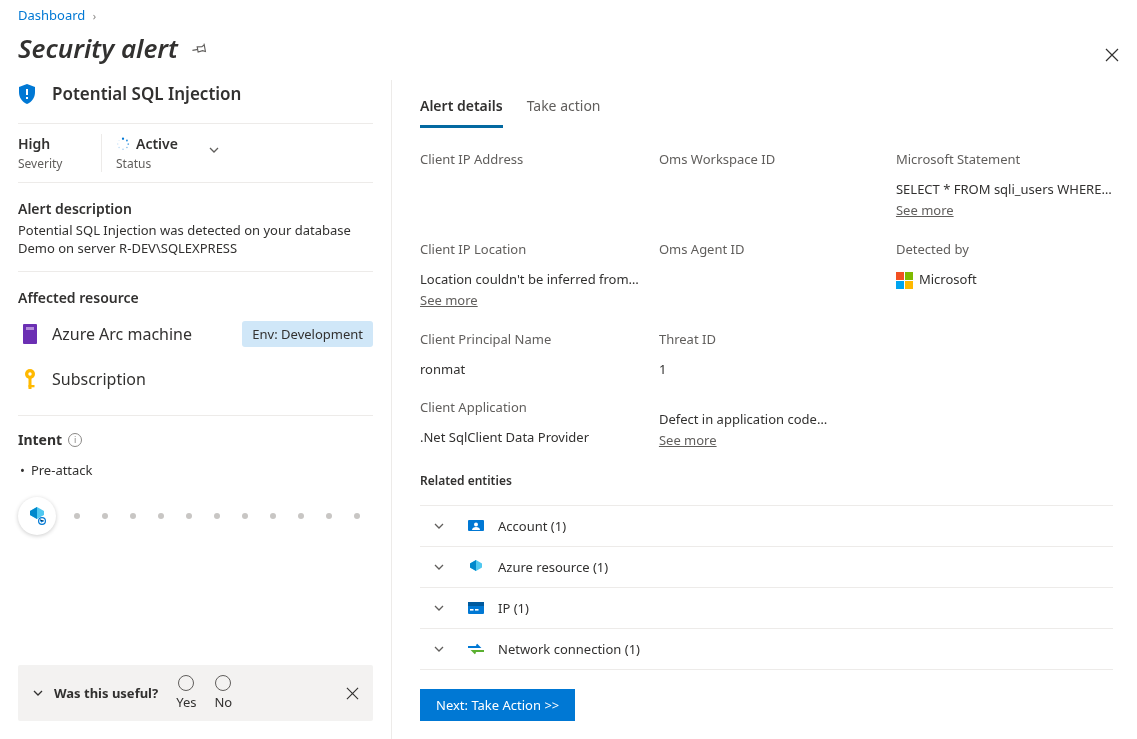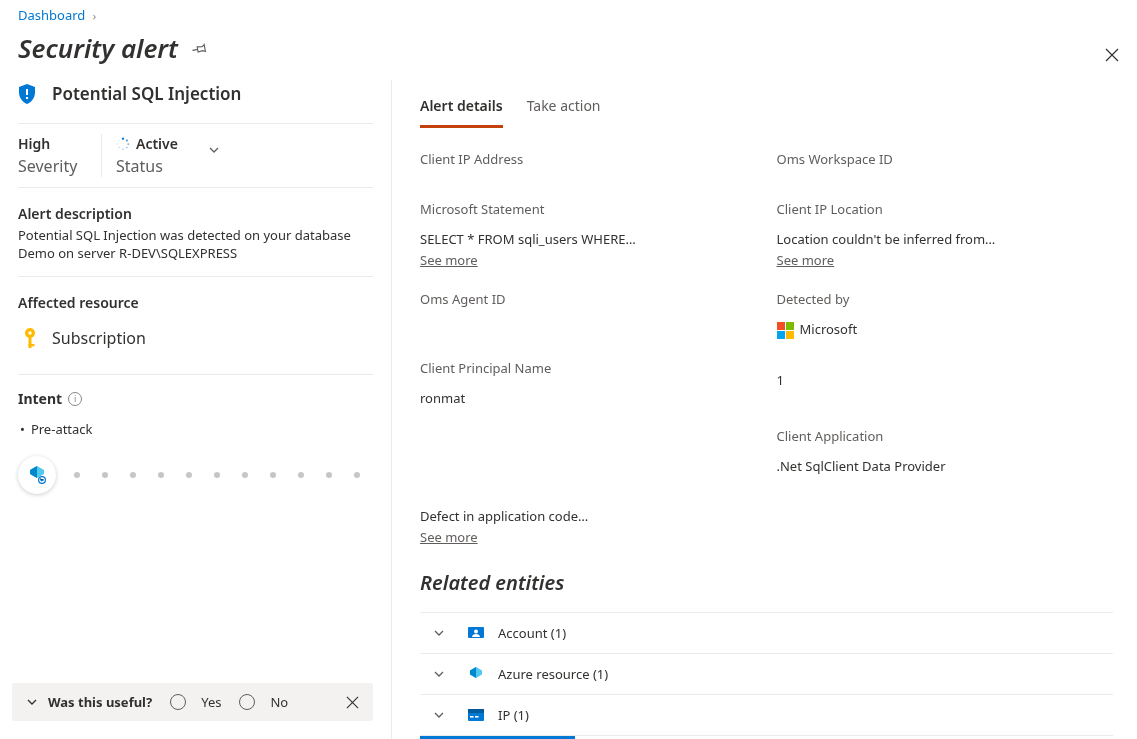"Alert details" .tab.selected { border-bottom: 3px solid #c2410c -> 3px solid #0369a1 }
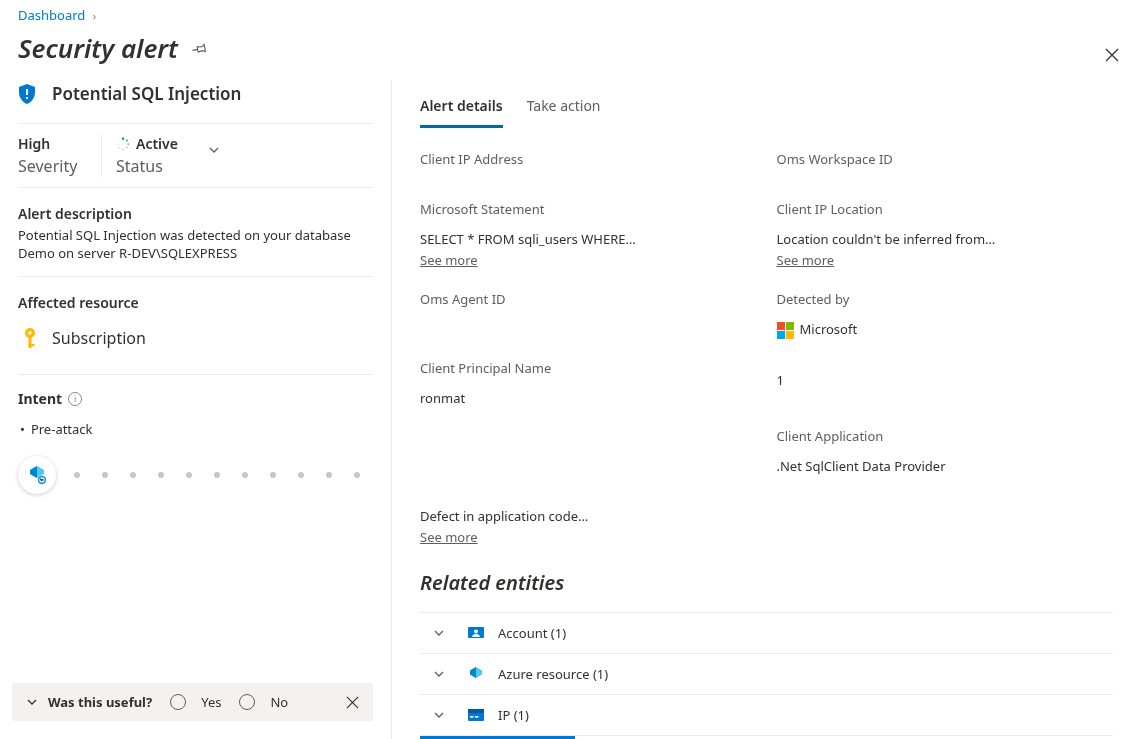"Severity" .meta-col .l { font-size: 16px -> 12px }
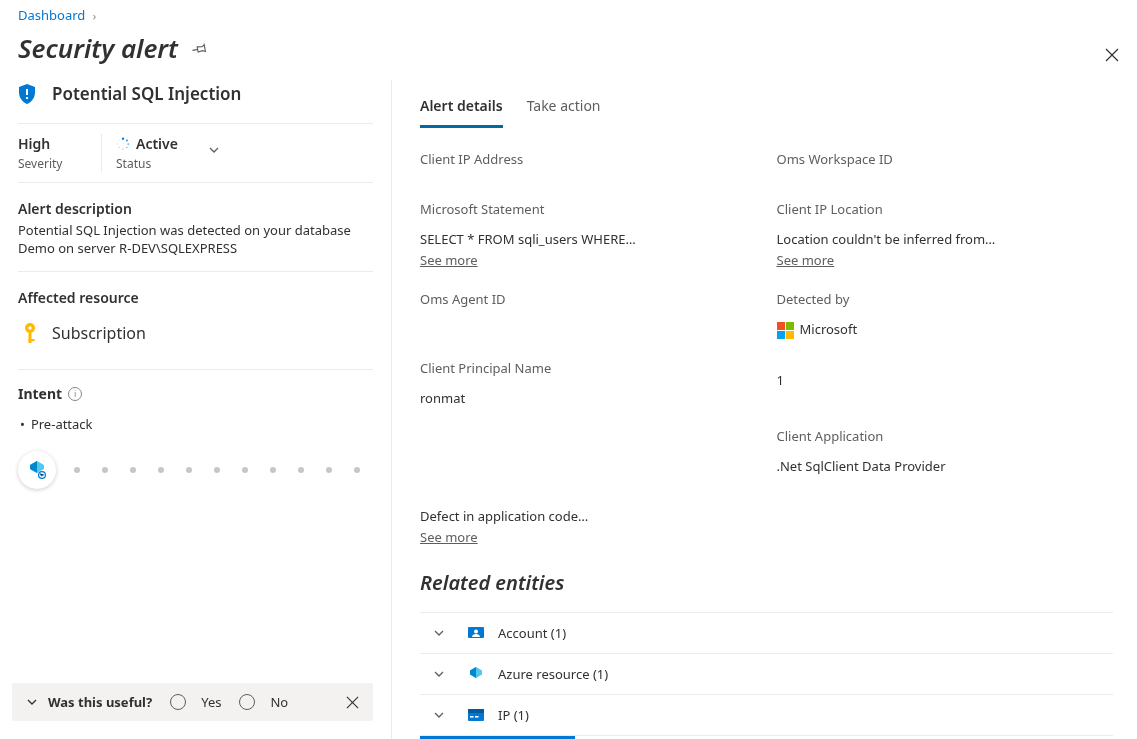"Client IP Address" .details-grid { grid-template-columns: 1fr 1fr -> 1fr 1fr 1fr }
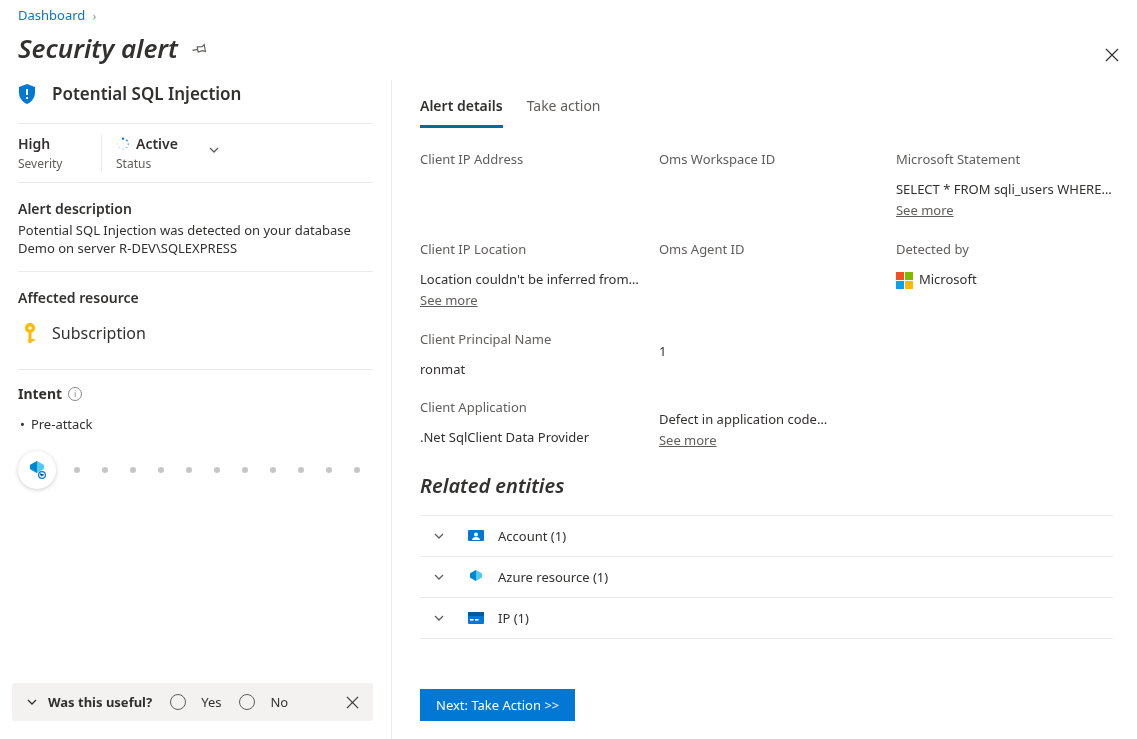"Azure Arc machine" div.resource-row { html: none -> <div> <span> <svg> <rect></rect> <rect></rect> </svg> </span> <span>Azure Arc machine</span> <span>Env: Development</span> </div> }
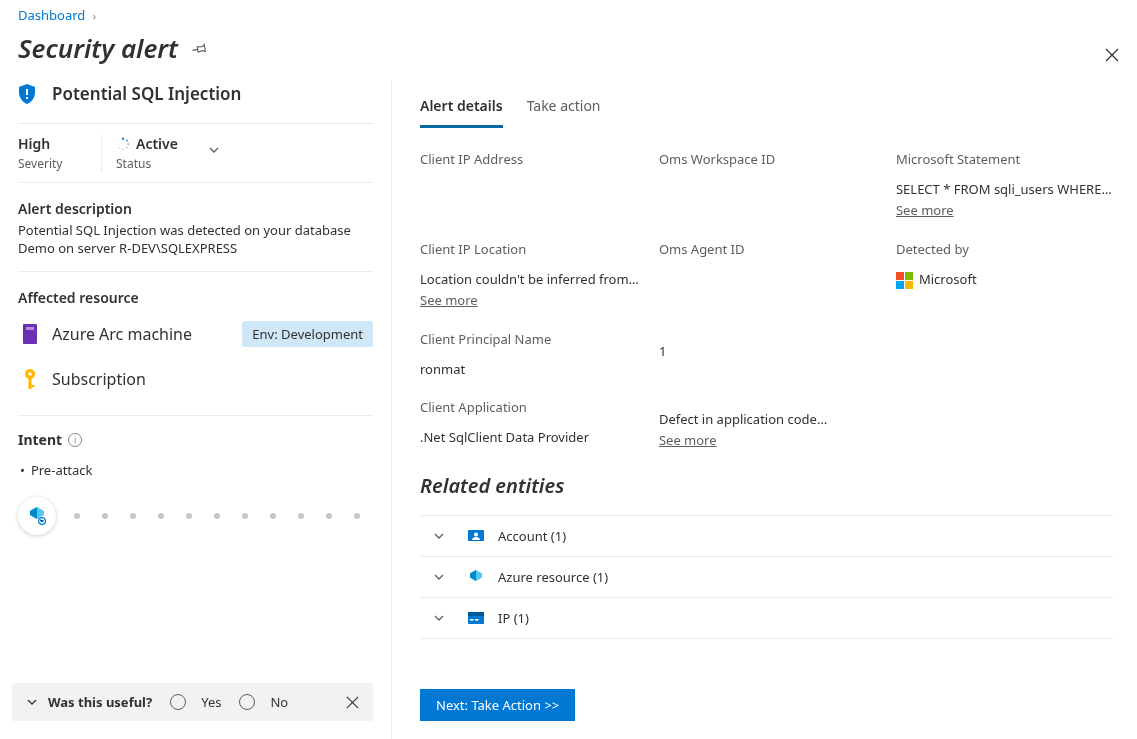"Threat ID" div.d-label { html: none -> <div>Threat ID</div> }
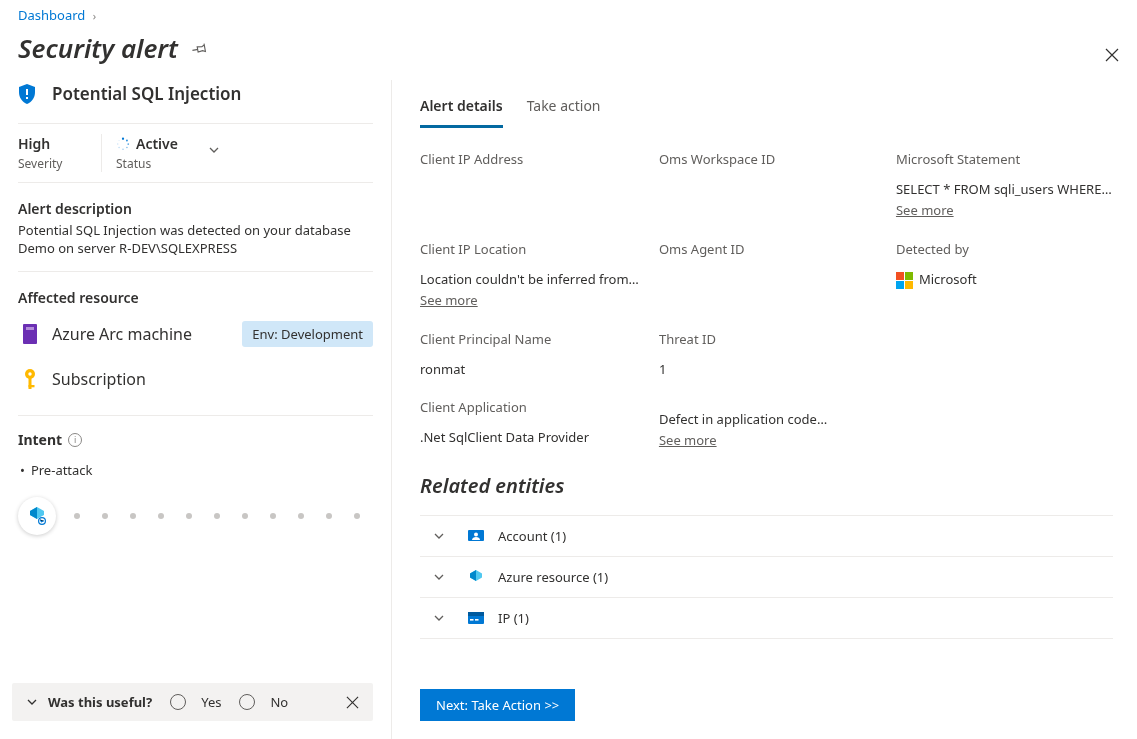"Related entities" .rel-h { font-size: 20px -> 12px; font-style: italic -> none }
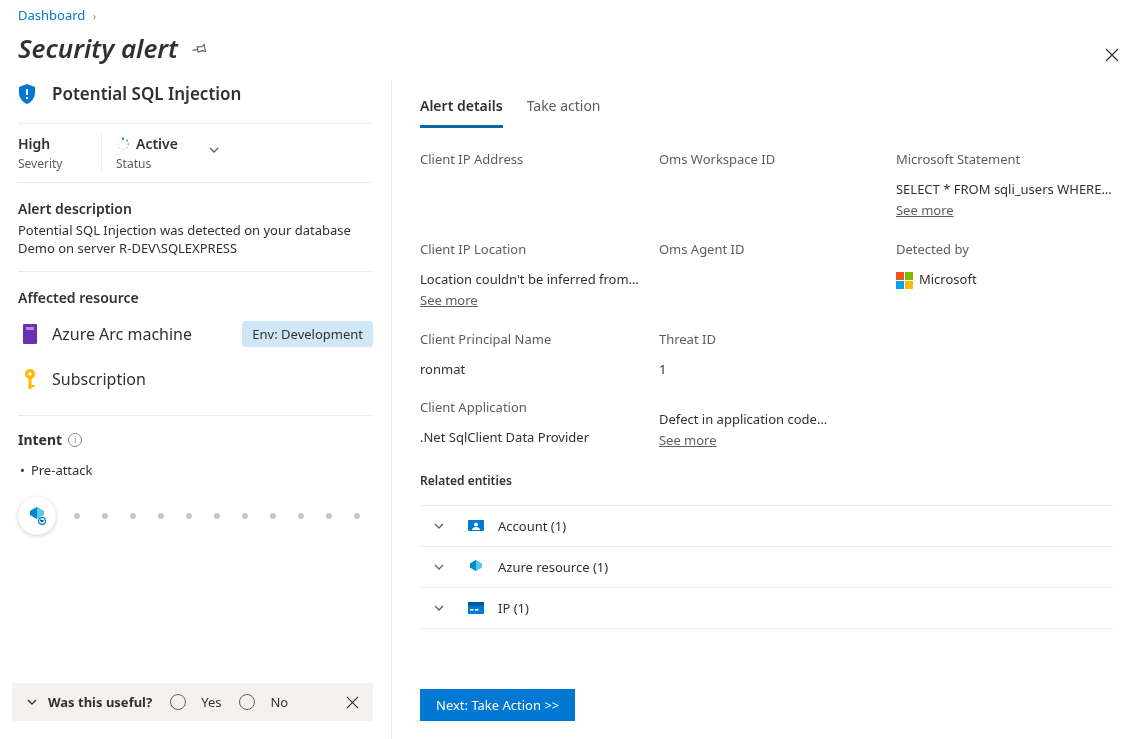"Network connection (1)" div.rel-row { html: none -> <div> <span> <svg> <path></path> </svg> </span> <span> <svg> <path></path> <path></path> </svg> </span> <span>Network connection (1)</span> </div> }
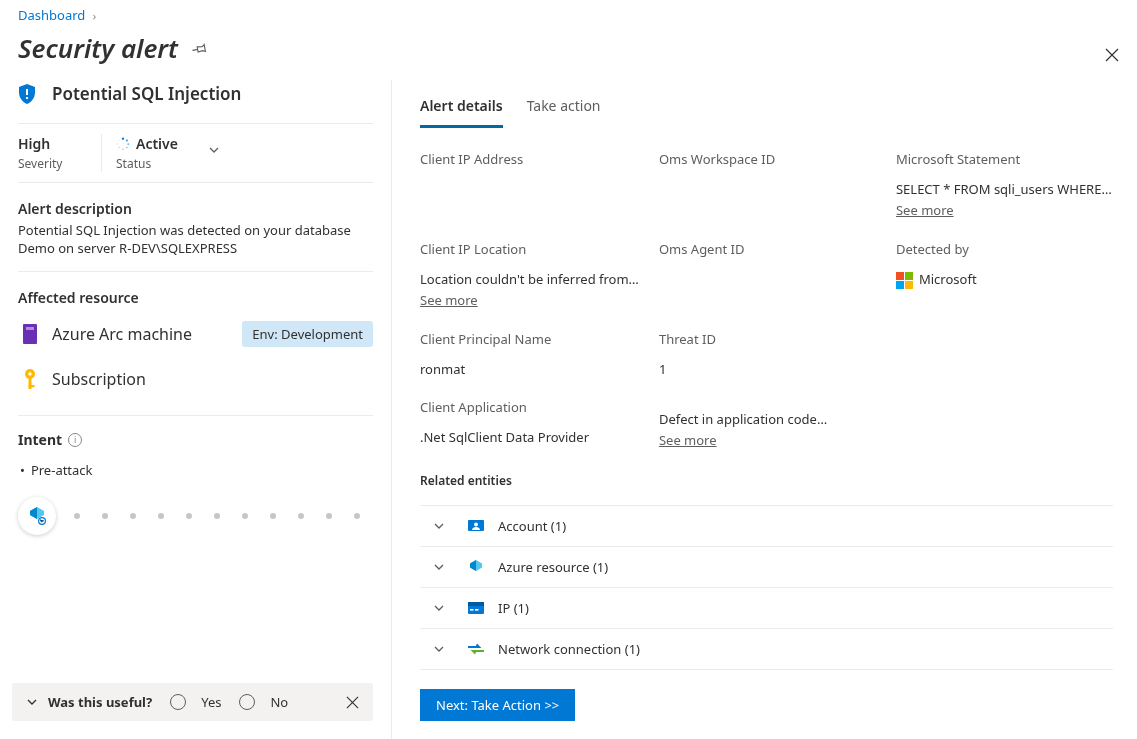"Was this useful?" .usefulness { left: 12px -> 18px }
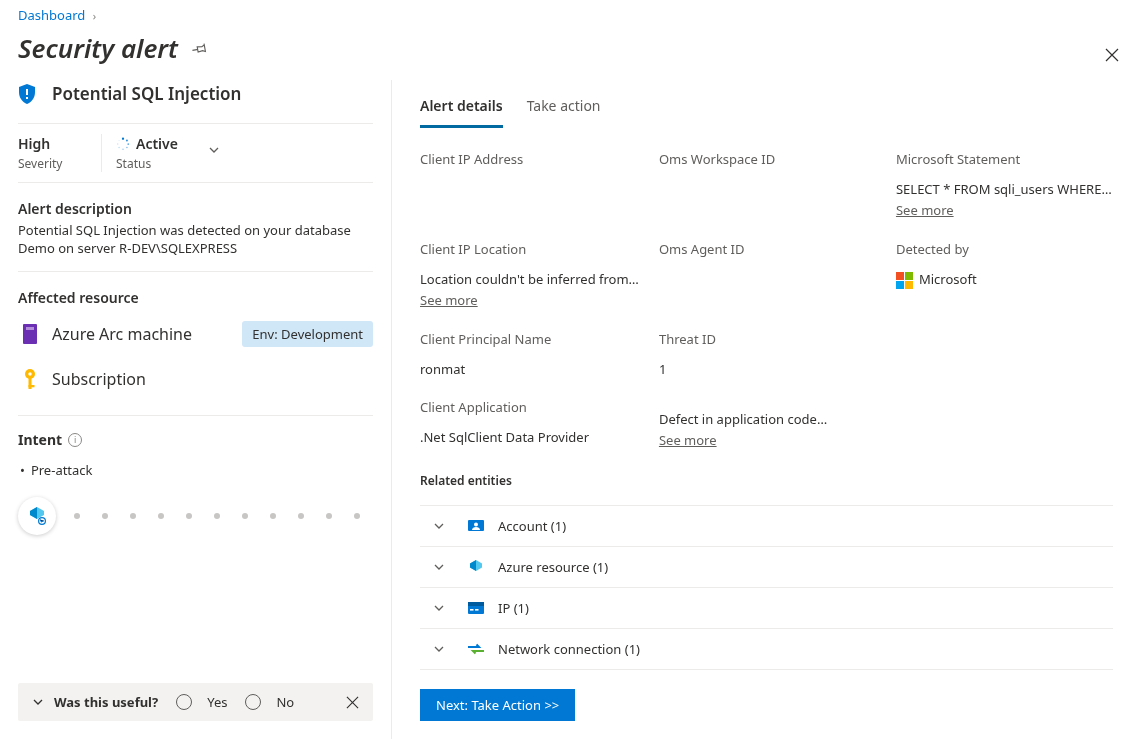"Yes" .radio-row { flex-direction: none -> column; gap: 15px -> 2px }
